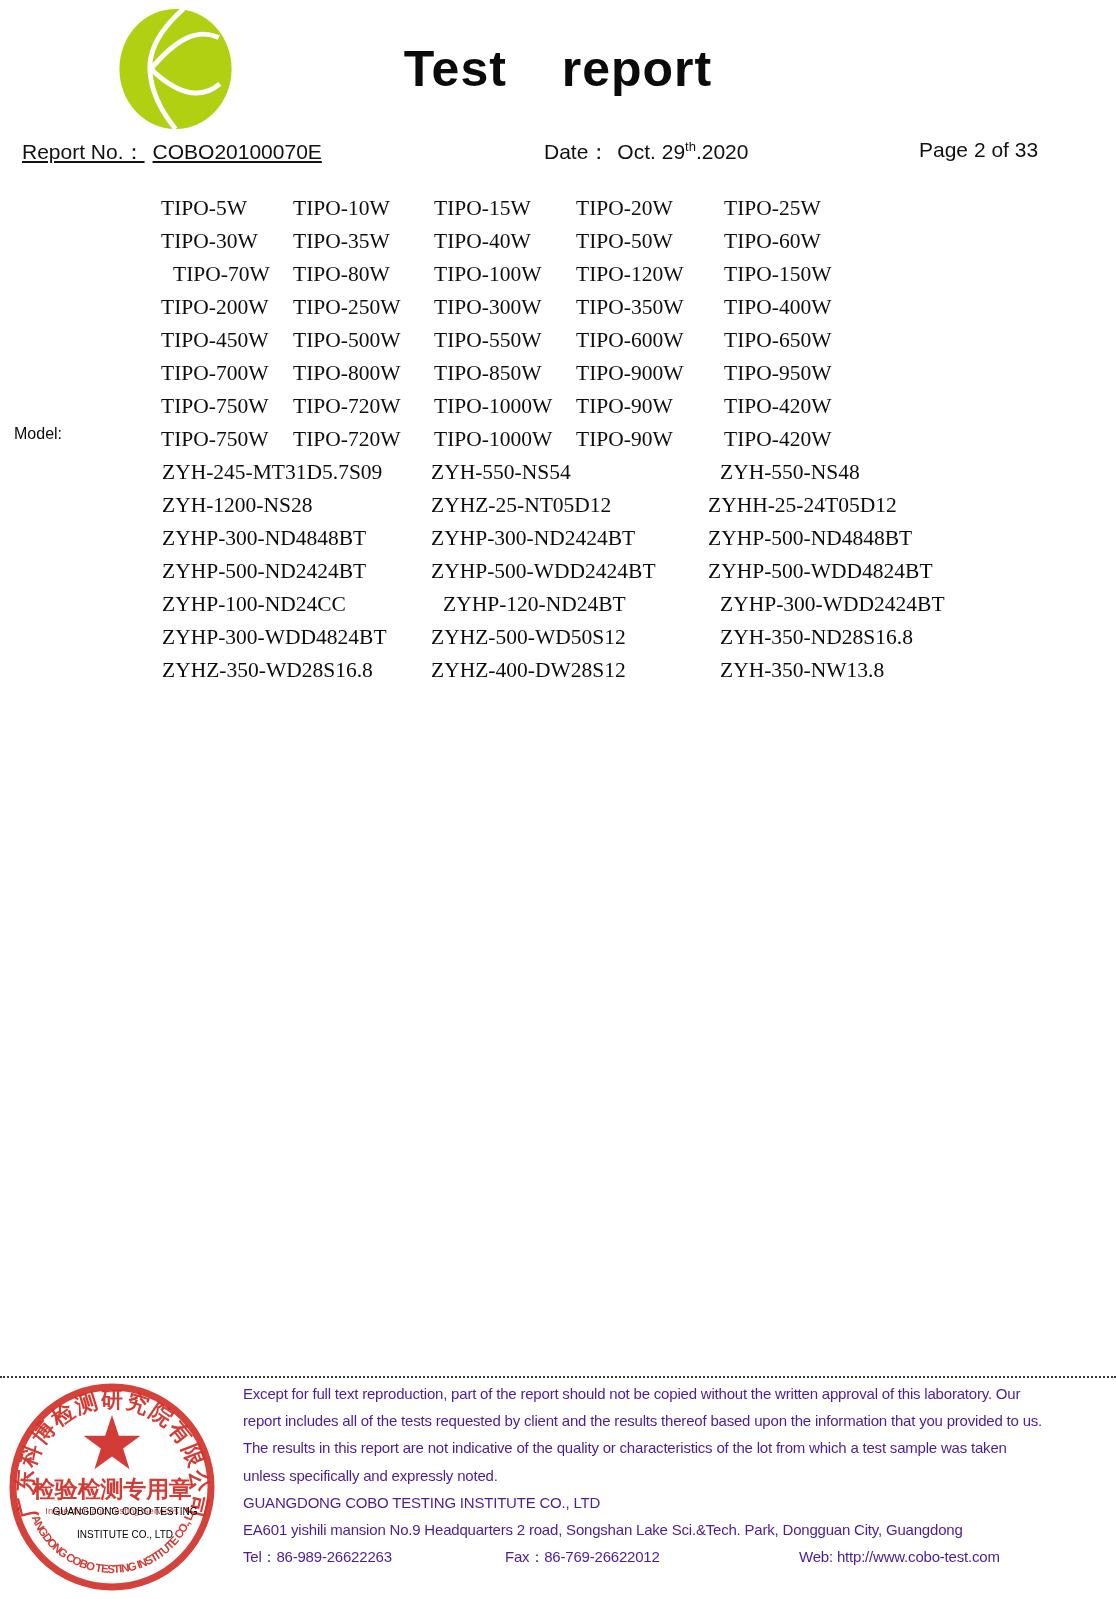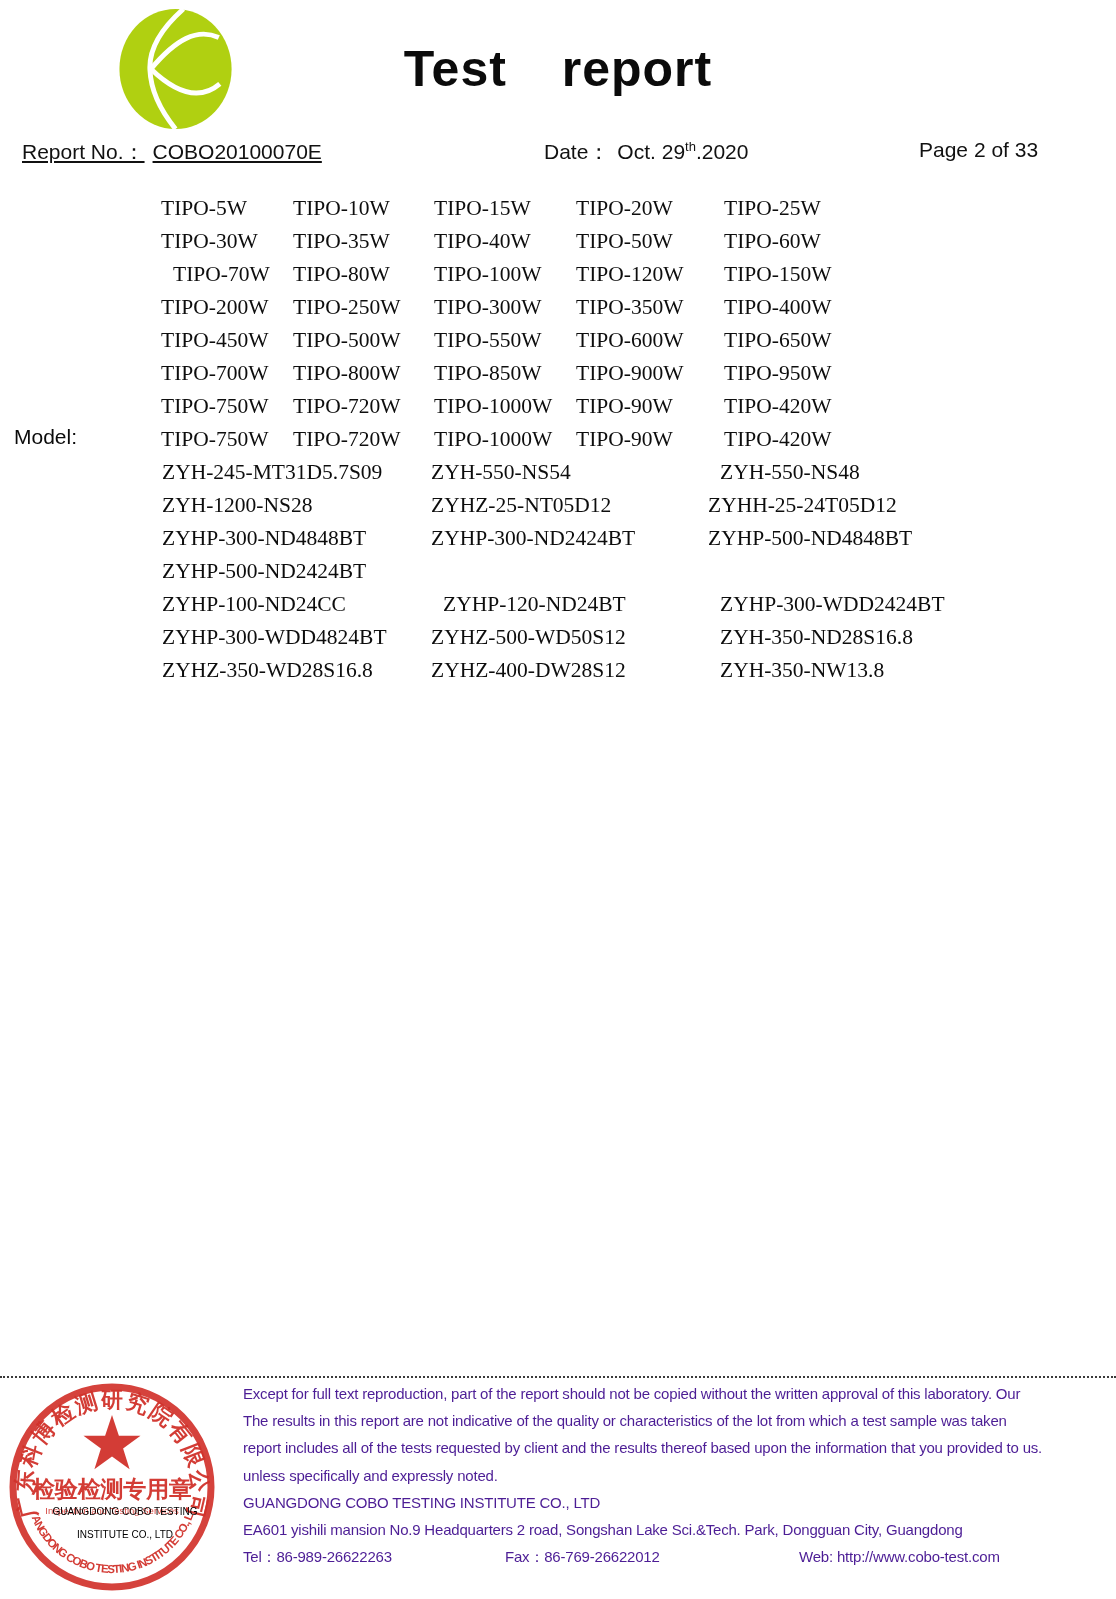"Model:" .model-label { font-size: 21px -> 16px }
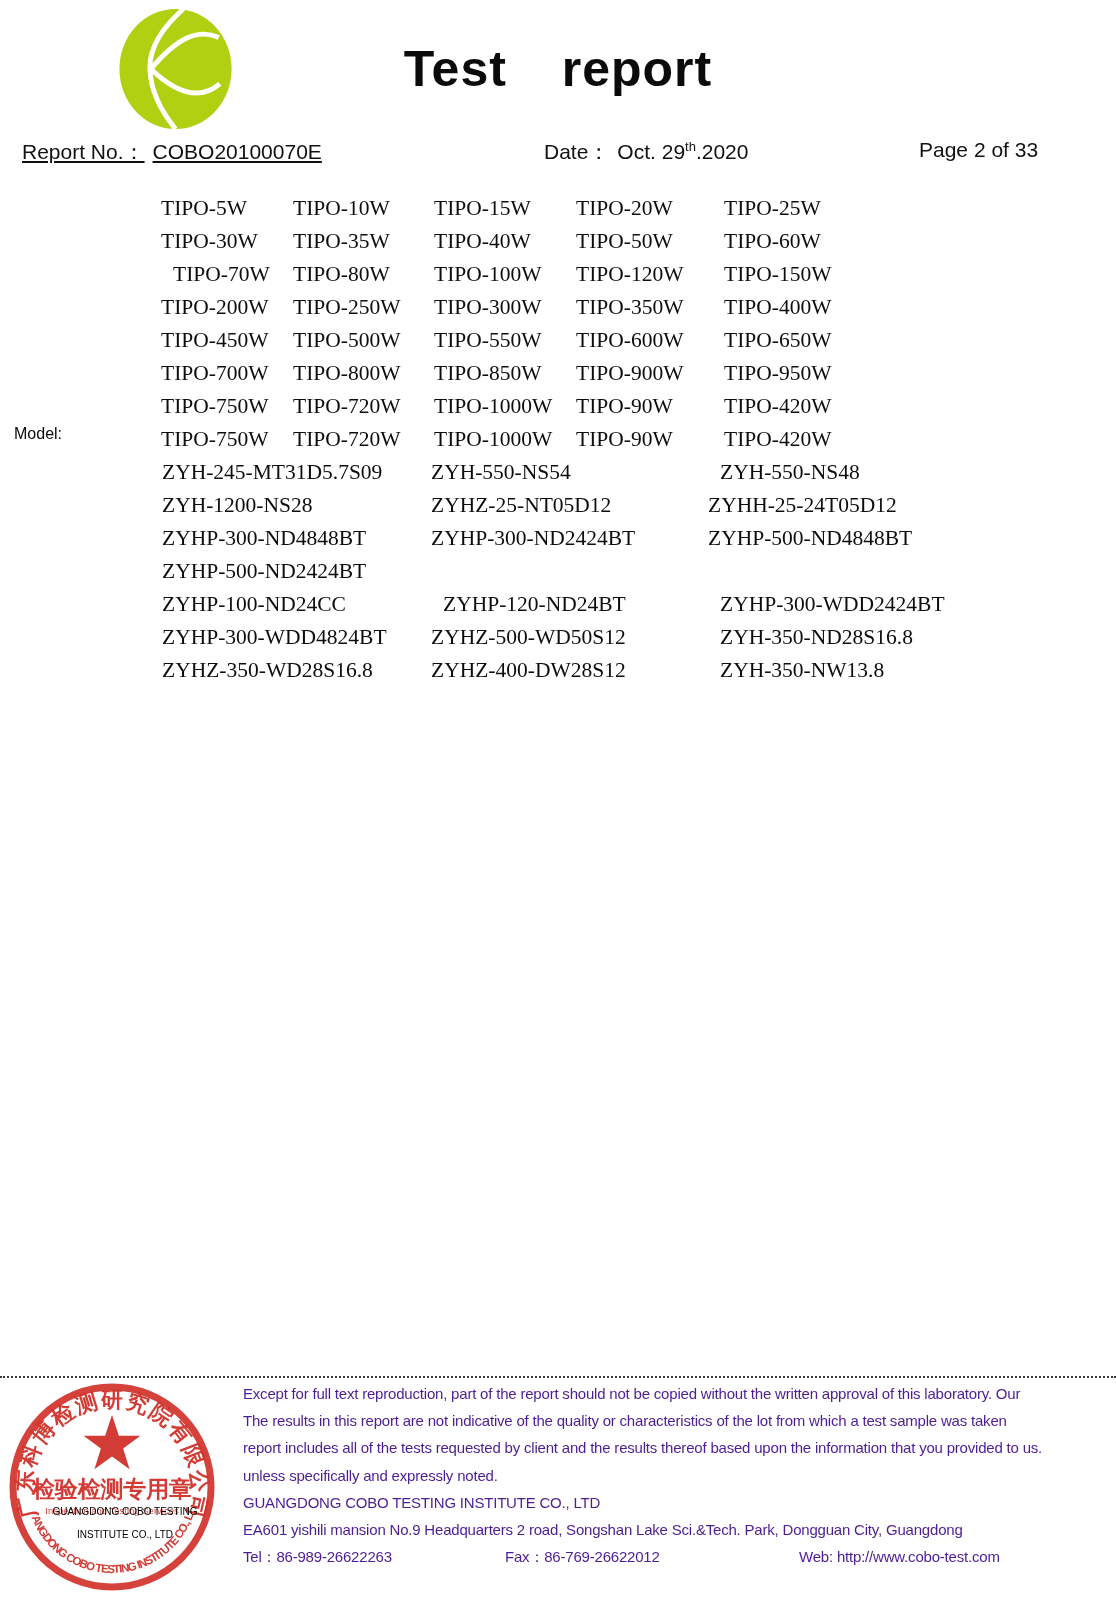"ZYHP-500-WDD2424BT" span.z2 { html: none -> <span>ZYHP-500-WDD2424BT</span> }
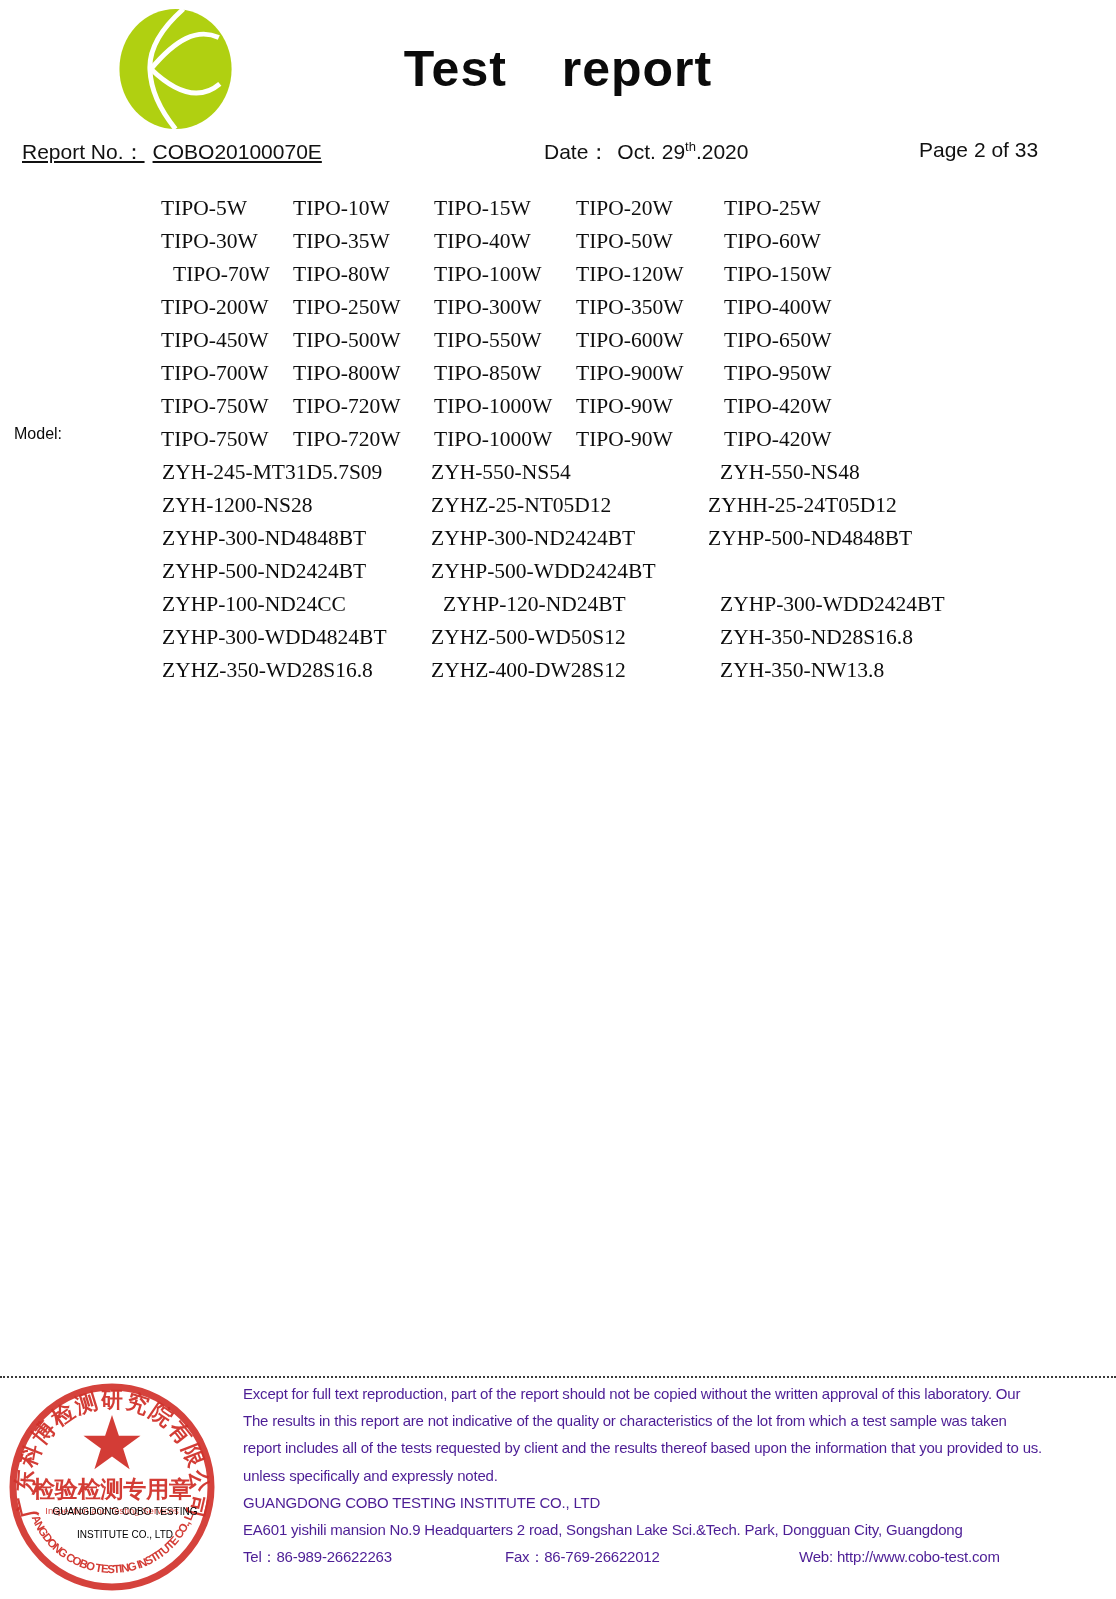"ZYHP-500-WDD4824BT" span.z3 { html: none -> <span>ZYHP-500-WDD4824BT</span> }
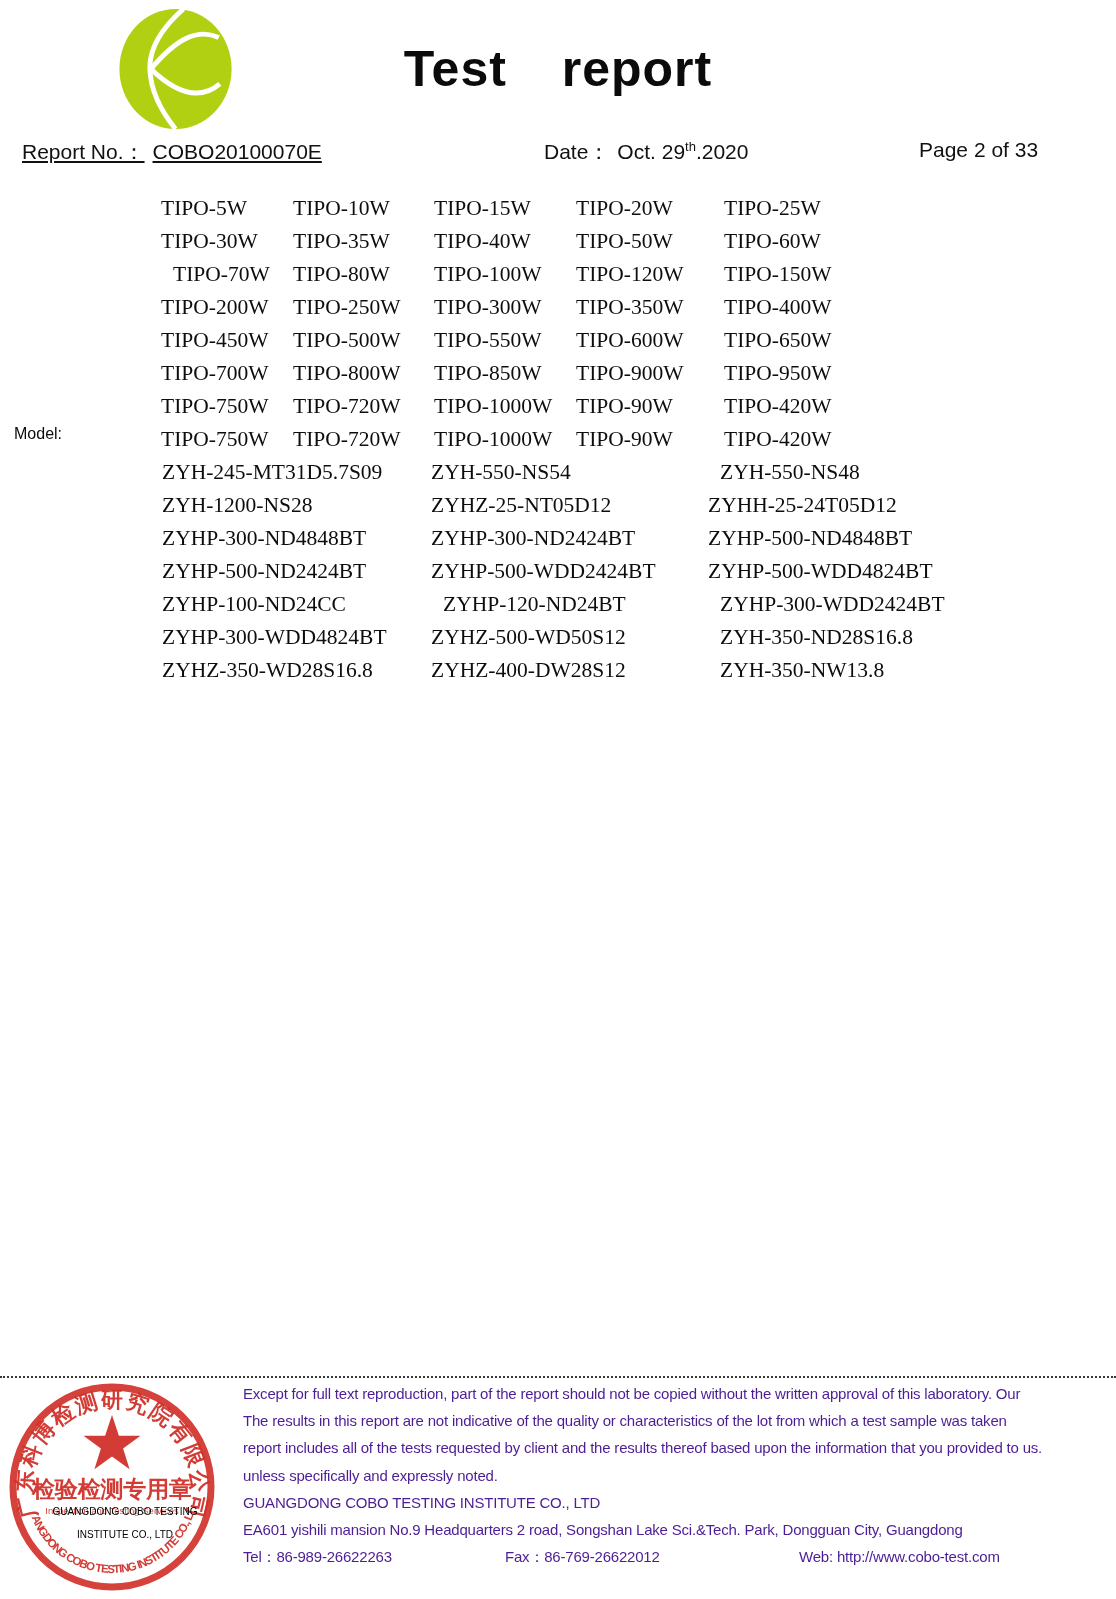"The results in this report" div.fline { order: before "report includes all of the" -> after "report includes all of the" }
